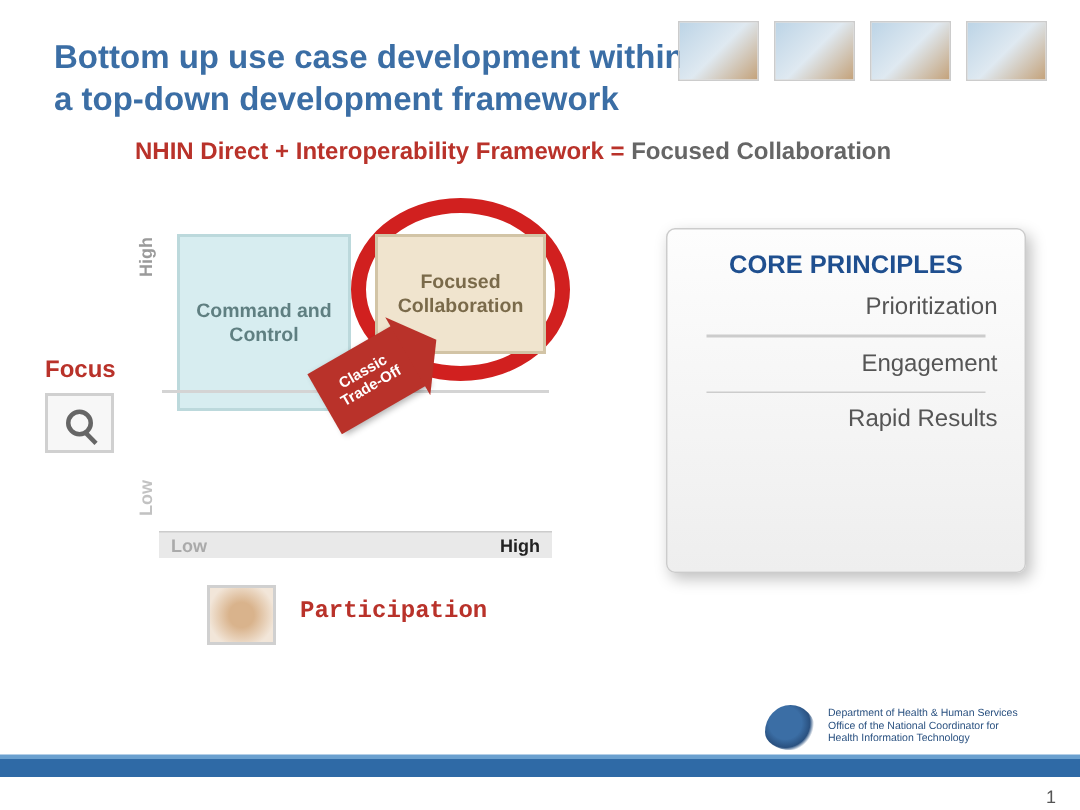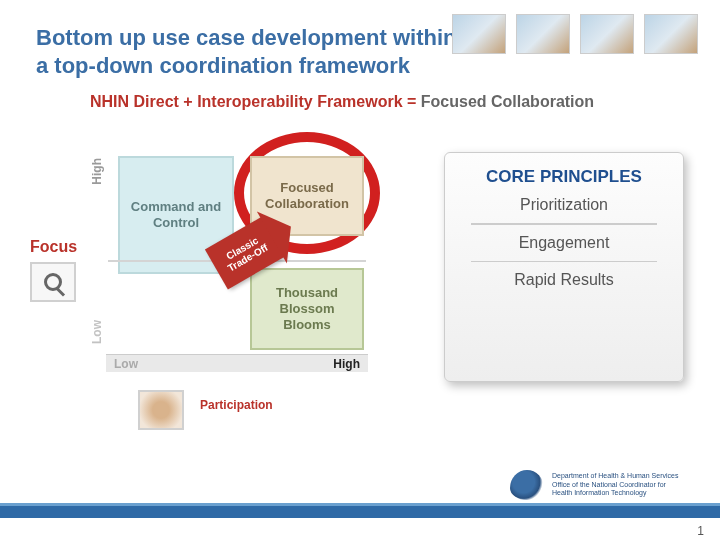"a top-down coordination framework" span { text: coordination -> development }
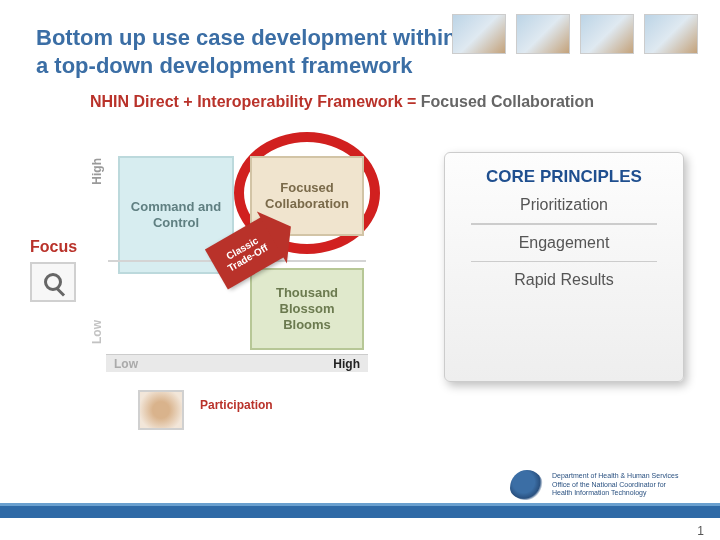"Prioritization" .panel .item { text-align: none -> right }
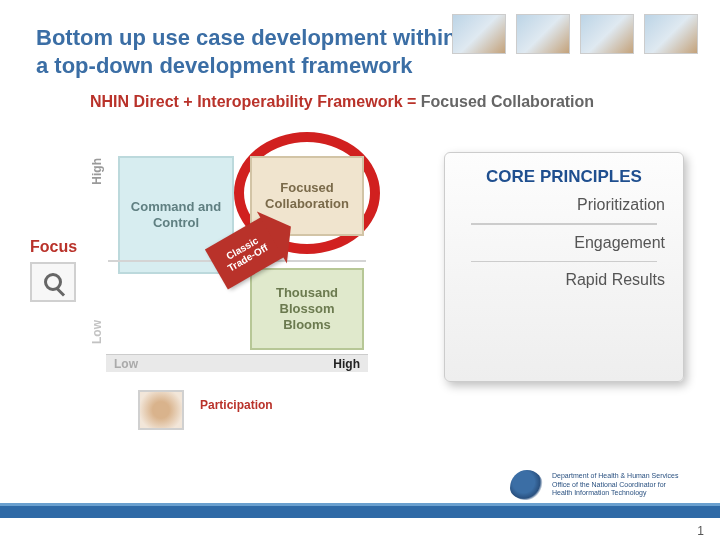"Thousand Blossom Blooms" div.quad { html: <div>Thousand Blossom Blooms</div> -> none }
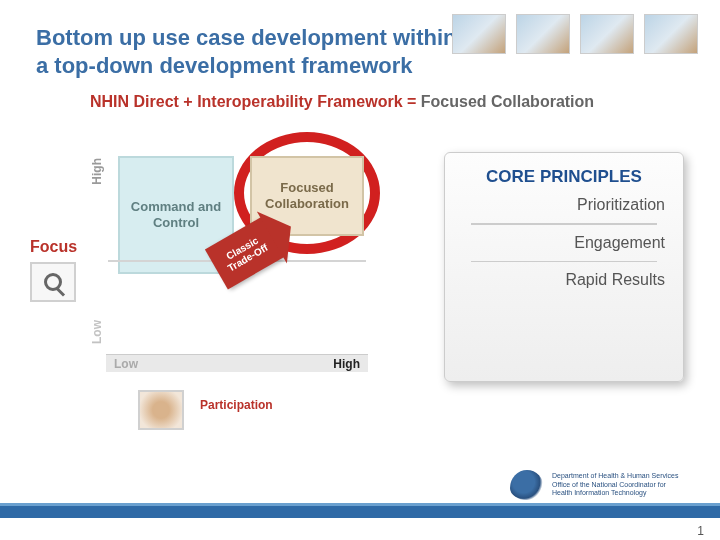"Participation" .part-label { font-family: none -> Liberation Mono, monospace; font-size: 12px -> 16px }
